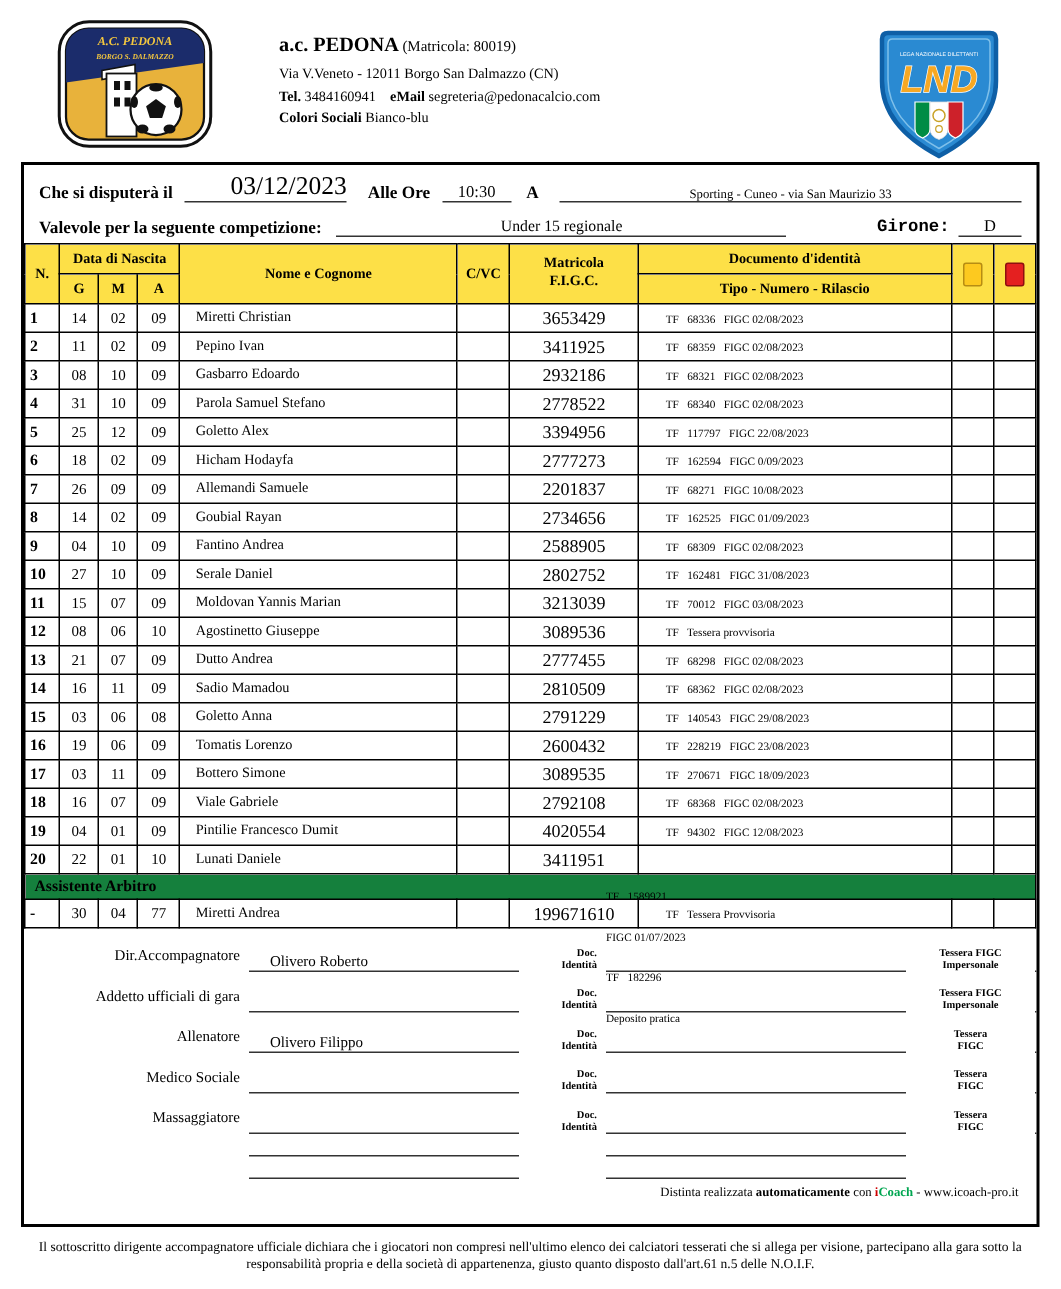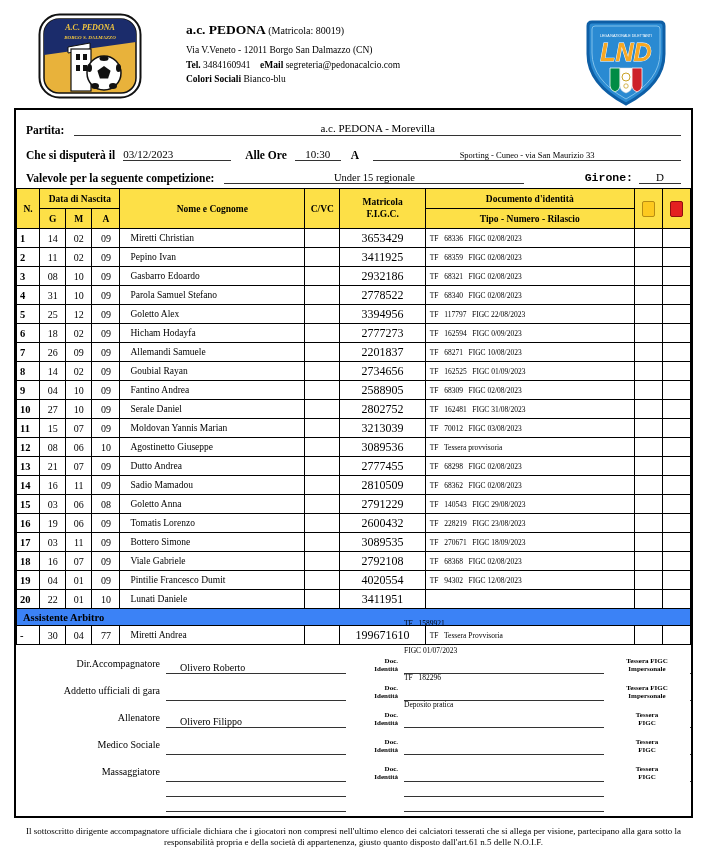"Partita:" div.partita-row { html: <div> <span>Partita:</span> <span>a.c. PEDONA - Morevilla</span> </div> -> none }
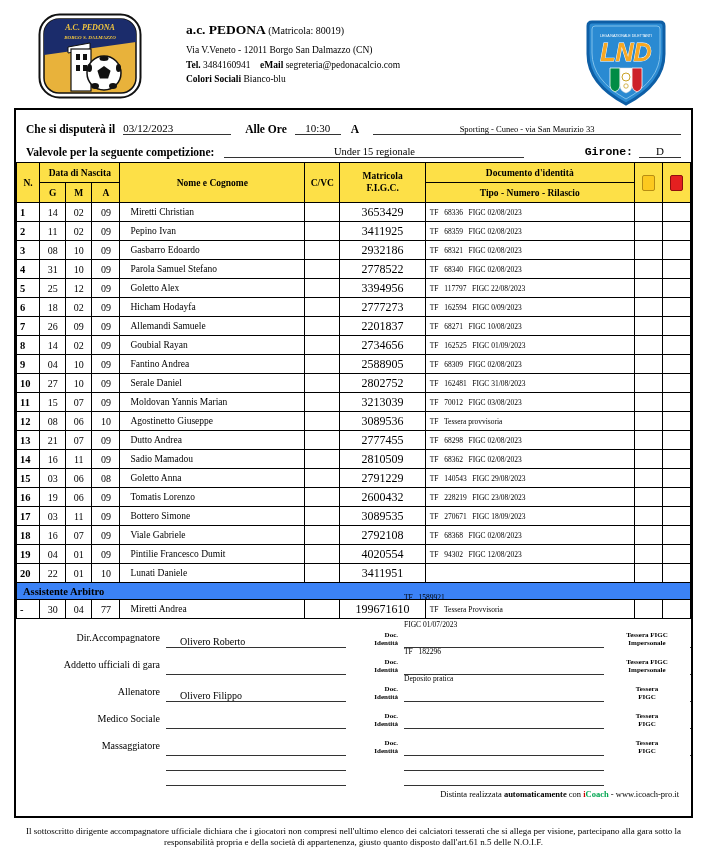"03/12/2023" .date-field { font-size: 11px -> 17px; text-align: left -> right }
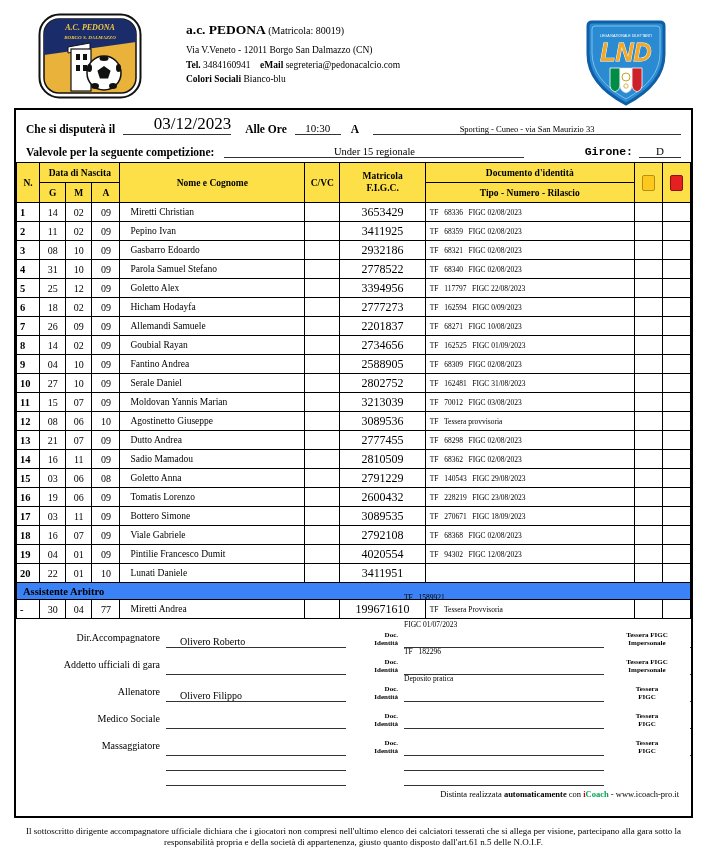"TF 68336 FIGC 02/08/2023" .c-doc { padding-left: 4px -> 18px }
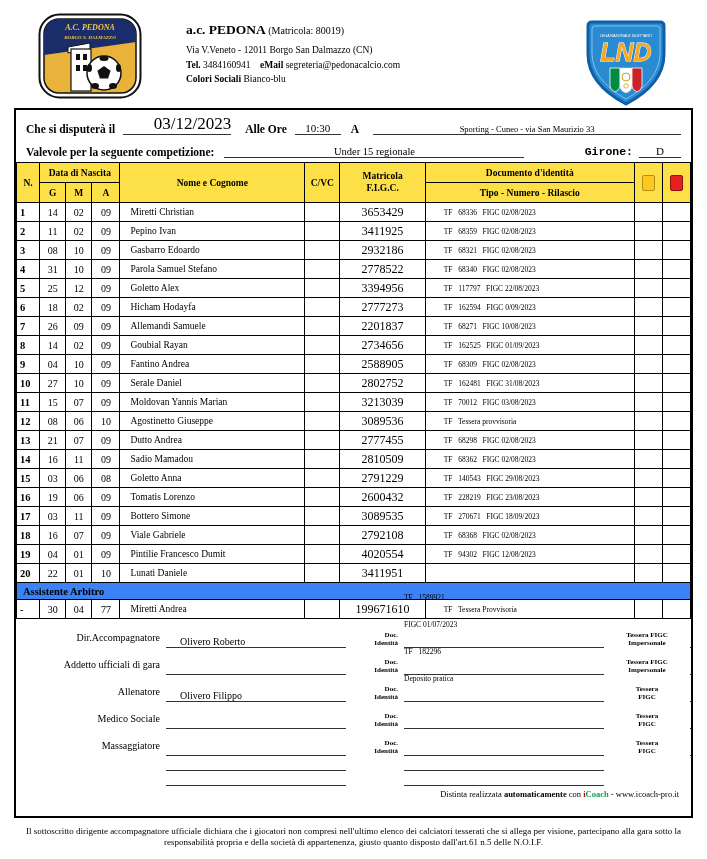"Assistente Arbitro" .band td { background: #3b82f6 -> #15803d }
